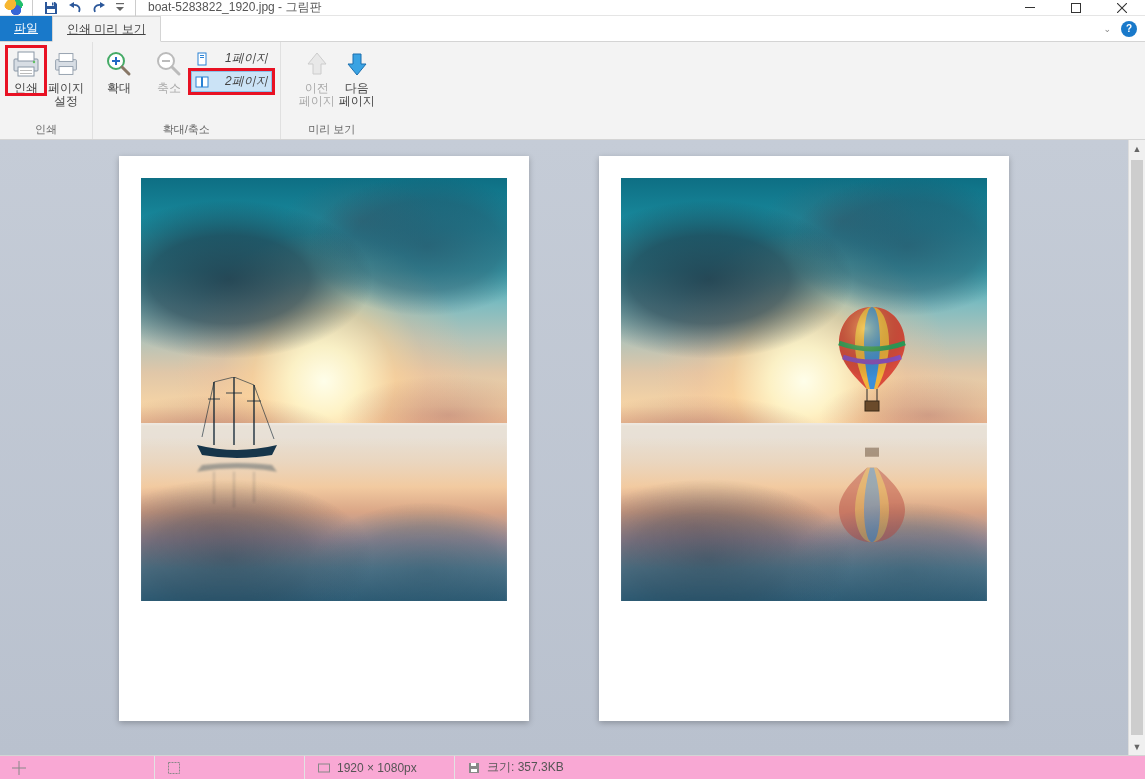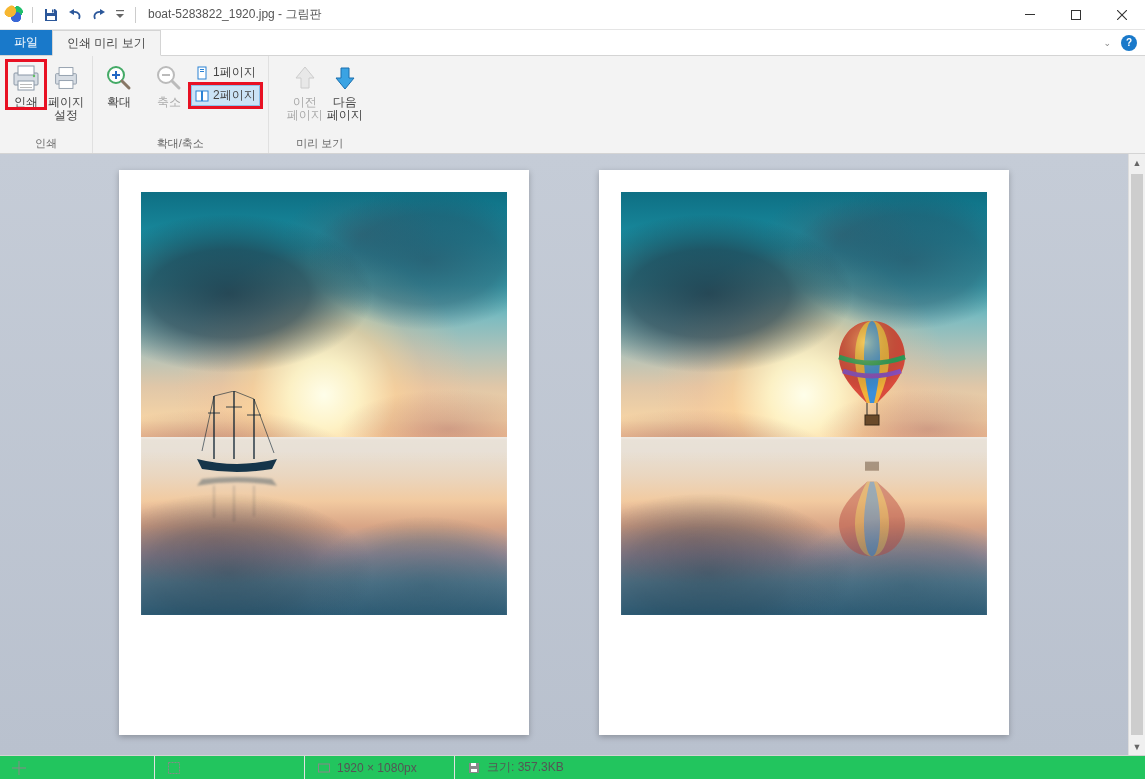"boat-5283822_1920.jpg - 그림판" .titlebar { height: 30px -> 16px }
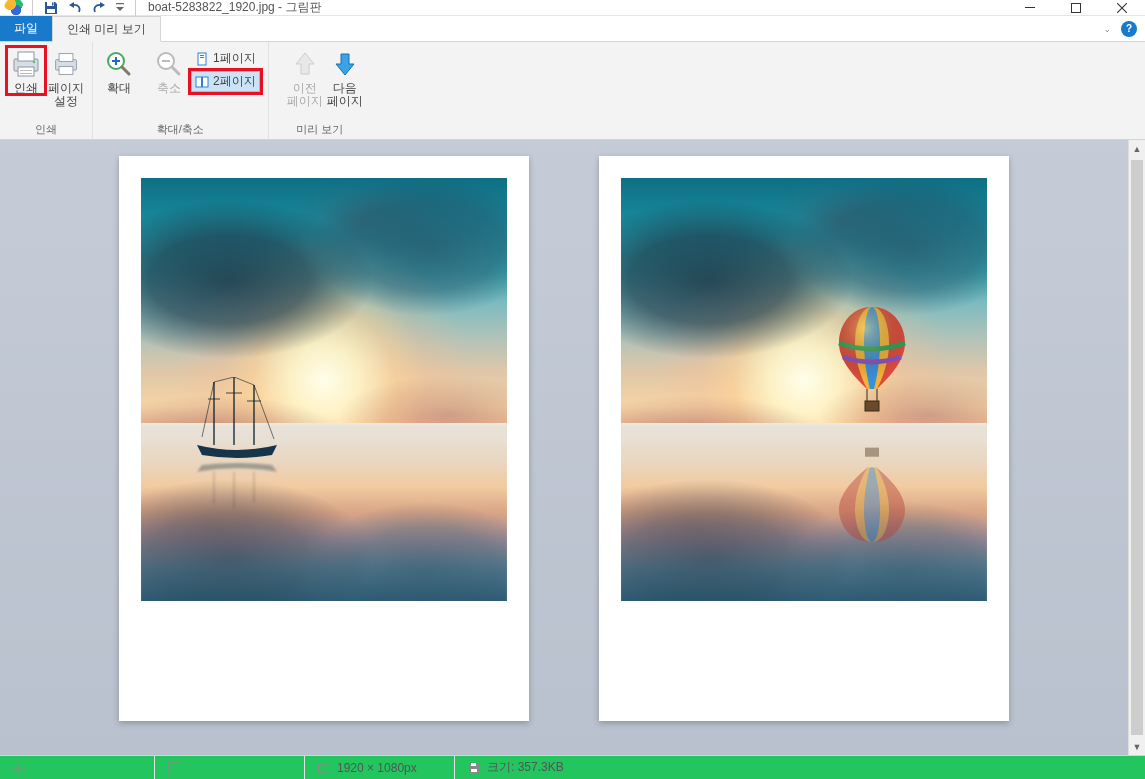"파일" .tab { text-decoration: none -> underline }
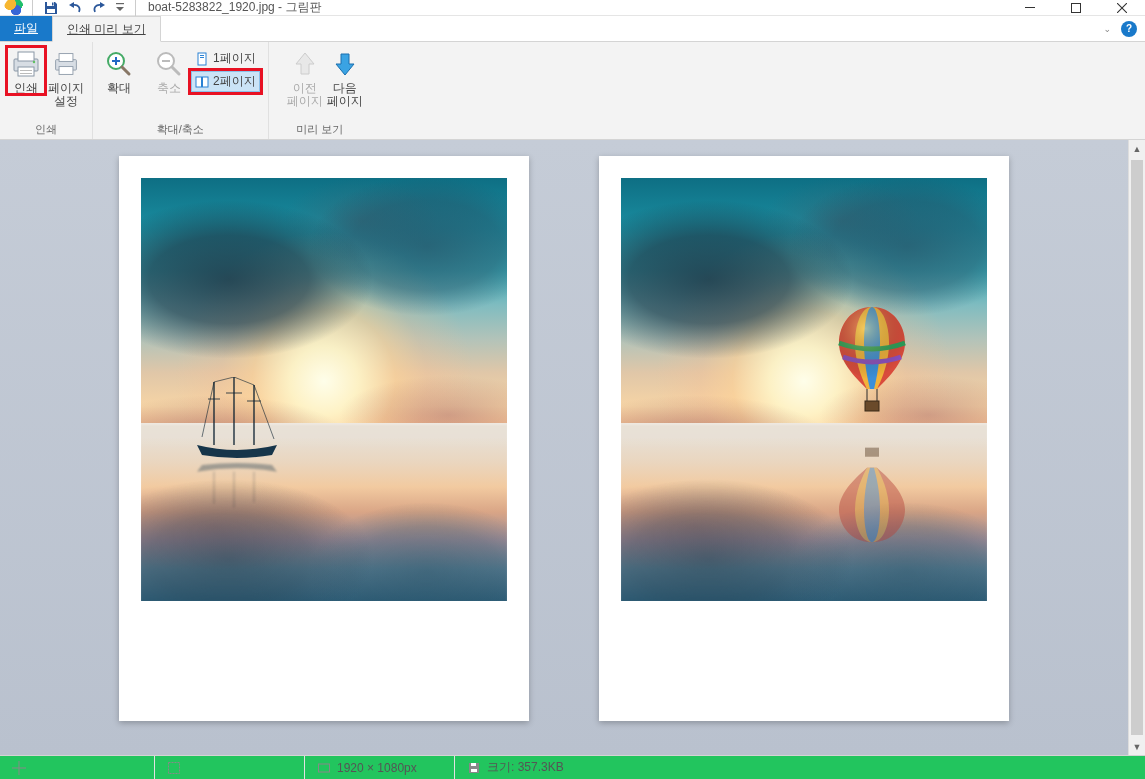"1페이지" .pageopt { font-style: none -> italic; gap: 4px -> 16px }
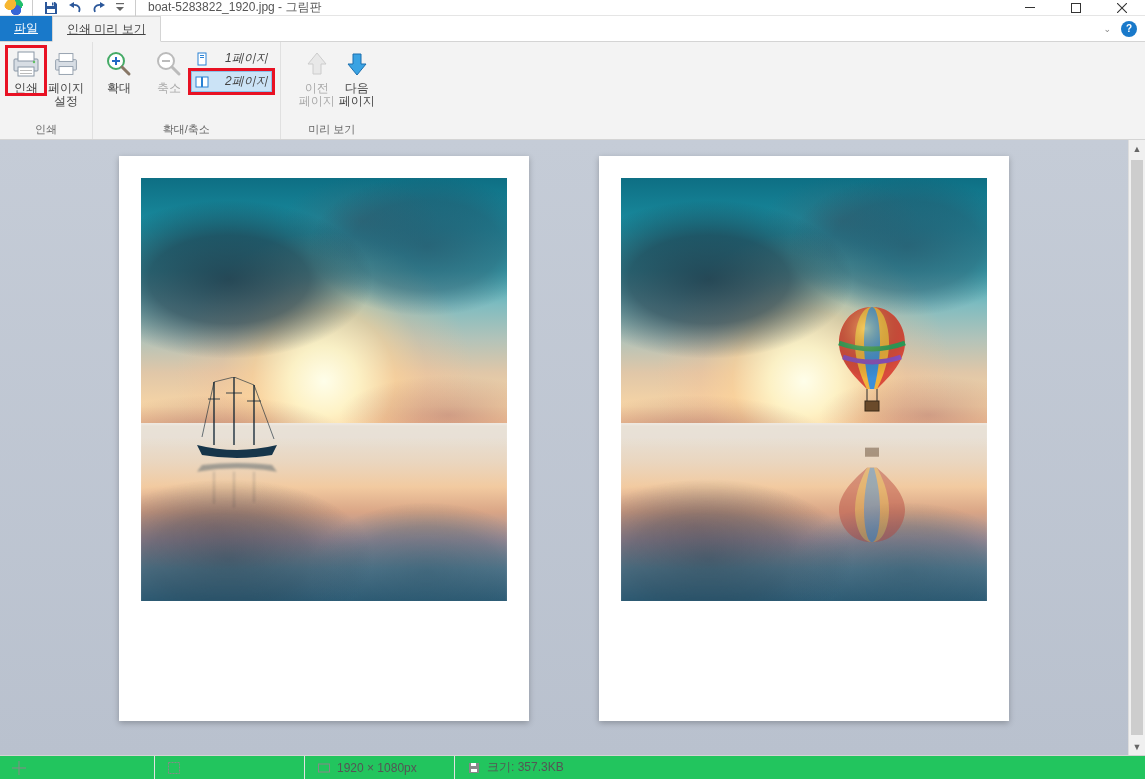"1920 × 1080px" .status { background: #22c55e -> #f9a8d4 }
